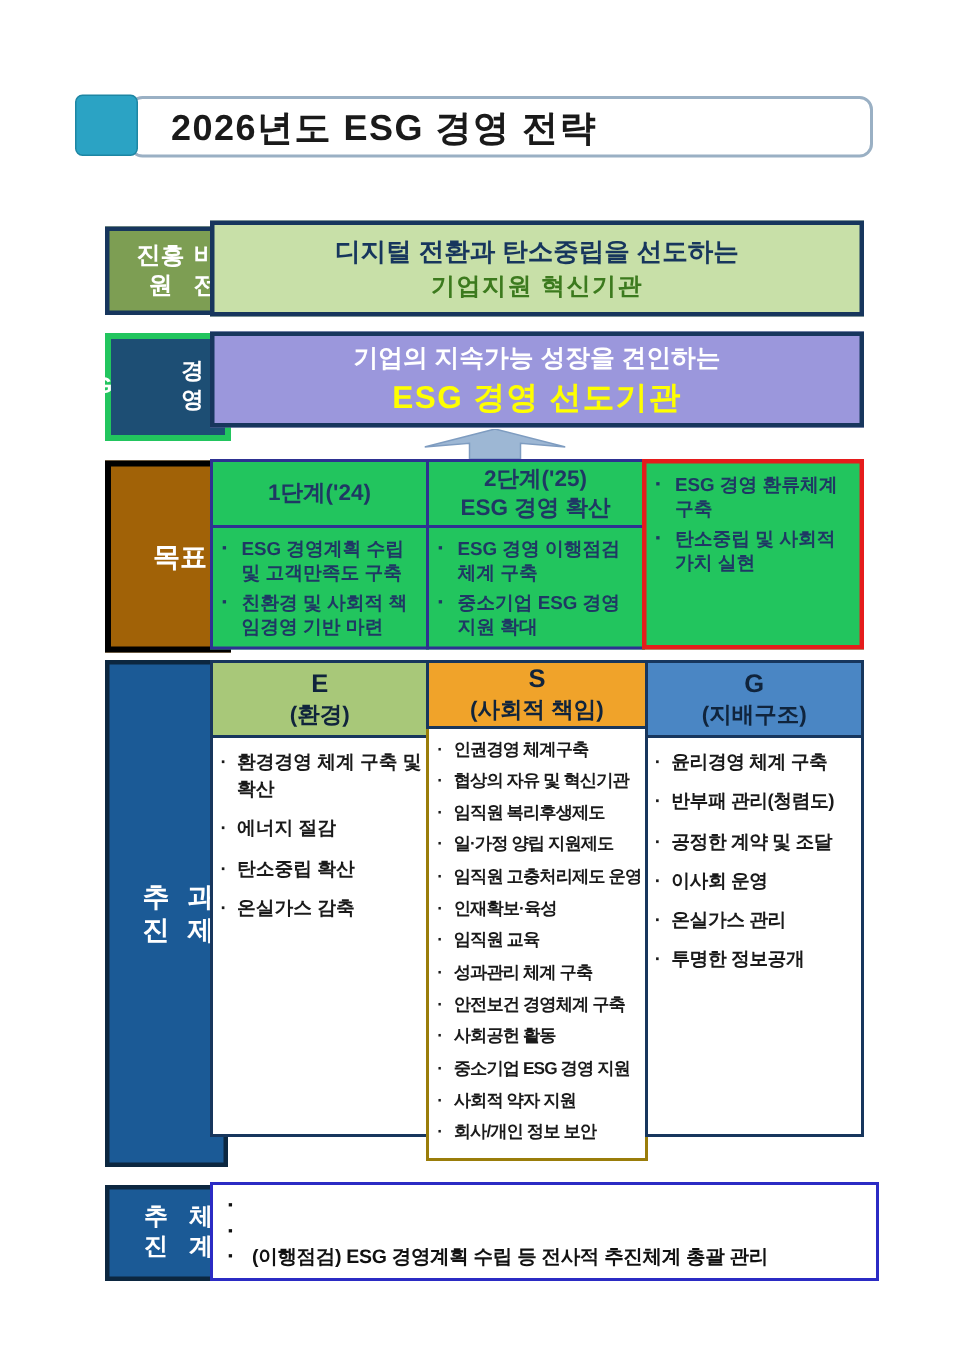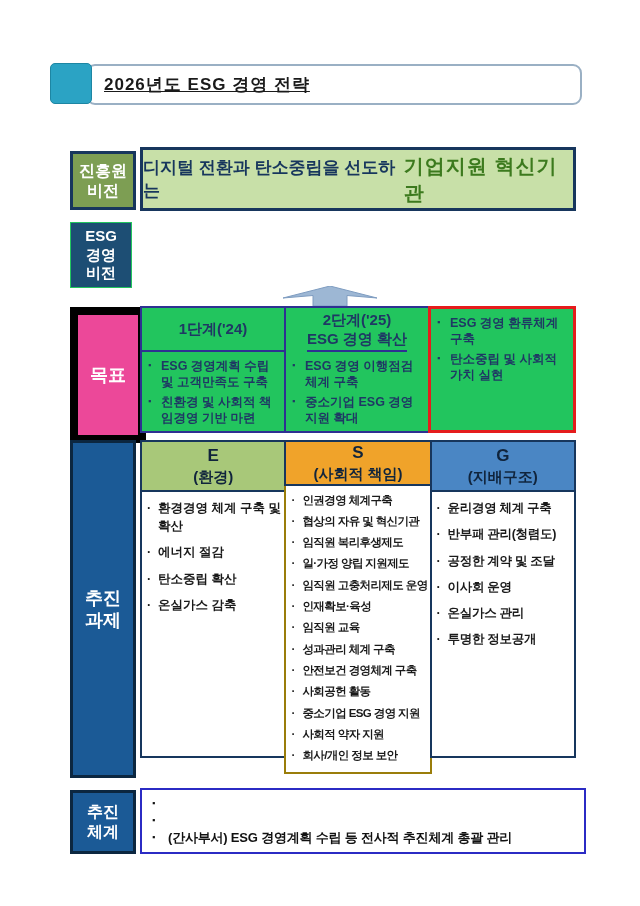"2026년도 ESG 경영 전략" .title-box span { font-size: 17px -> 24px; margin-left: 16px -> 26px; text-decoration: underline -> none }
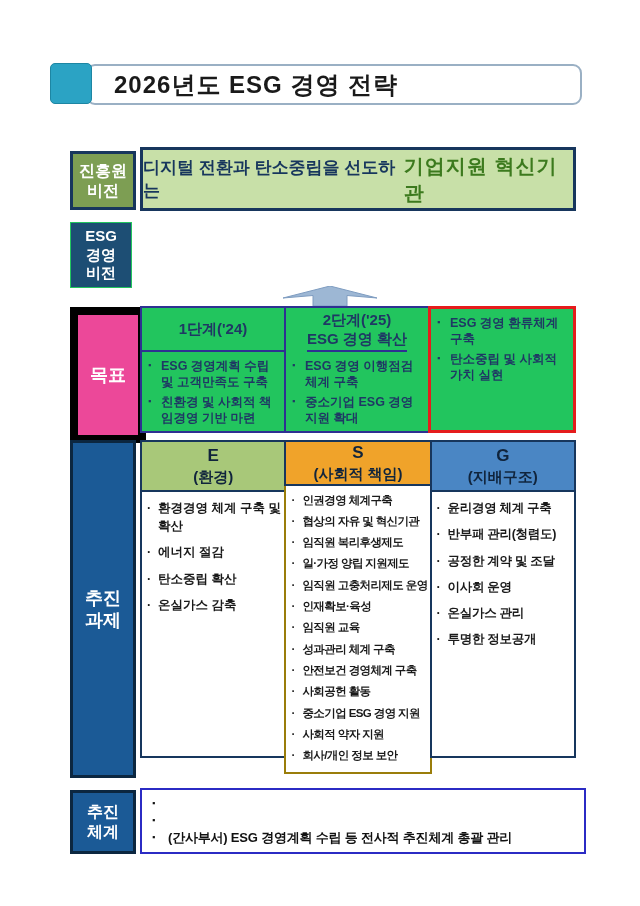"진흥원" .side-label { flex-direction: column -> row; padding-left: none -> 16px }
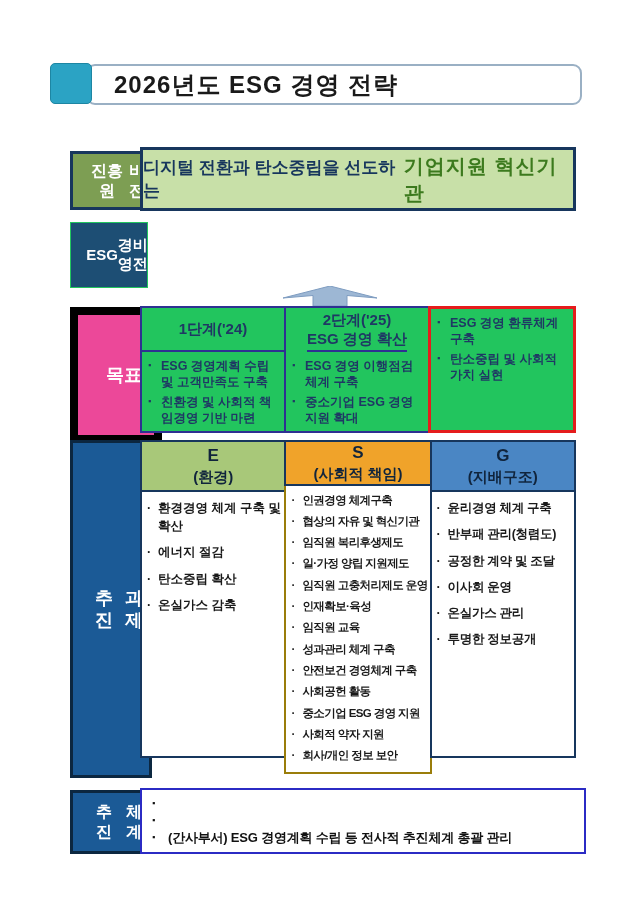"디지털 전환과 탄소중립을 선도하는" .vision-box { flex-direction: row -> column }
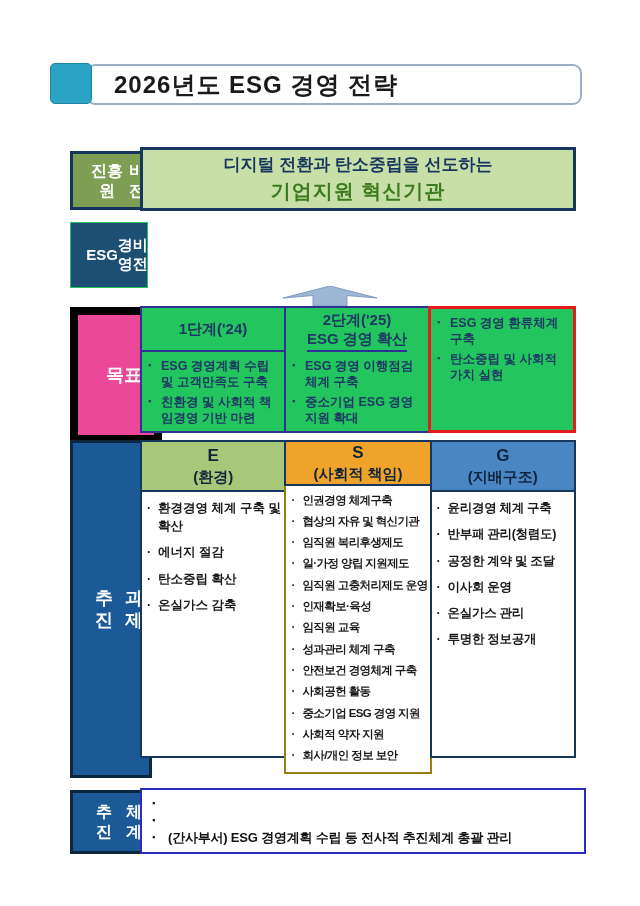"기업지원 혁신기관" .vision-box .v2 { font-size: 20px -> 16px }
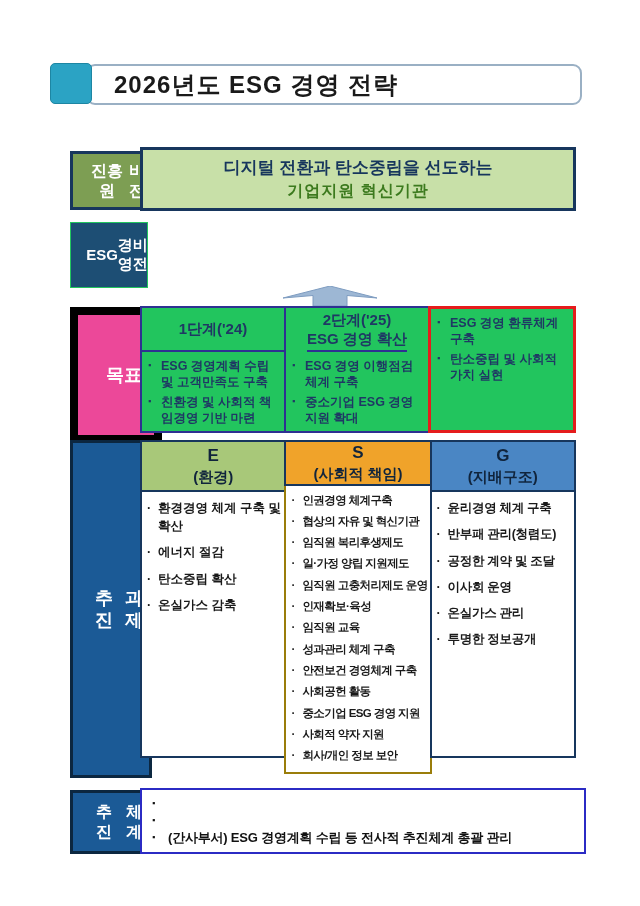"기업의 지속가능 성장을 견인하는" div.esg-vision-box { html: none -> <div> <div>기업의 지속가능 성장을 견인하는</div> <div>ESG 경영 선도기관</div> </div> }
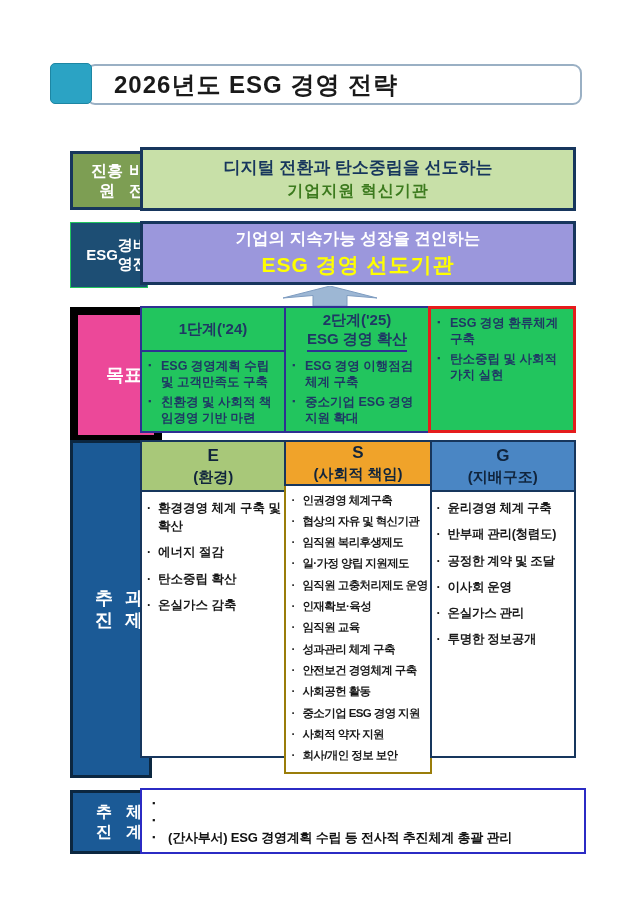"ESG" .lbl-navy { border: 1px solid #22c55e -> 4px solid #22c55e; gap: none -> 46px }
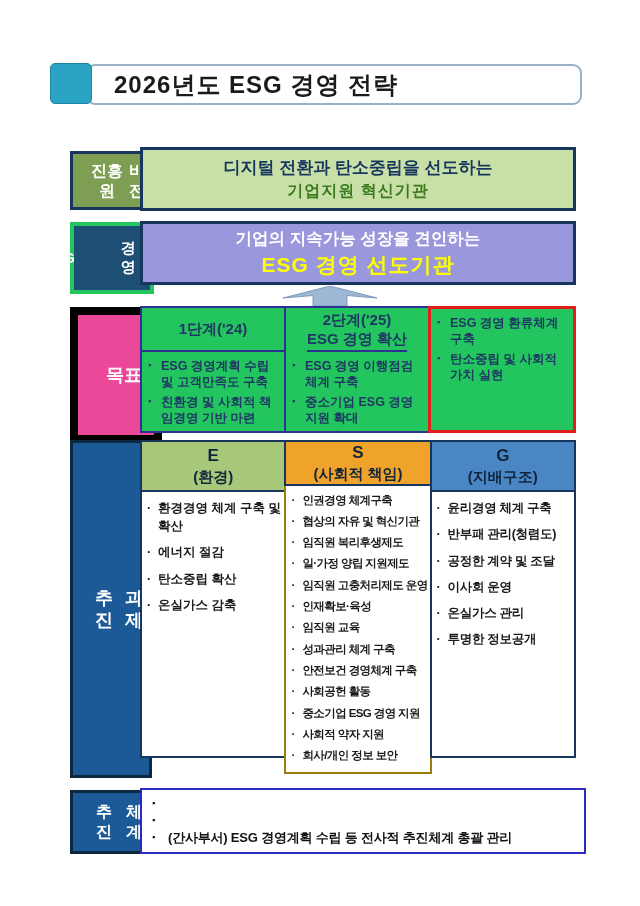"2단계('25)" .stage + .stage { align-items: center -> none }
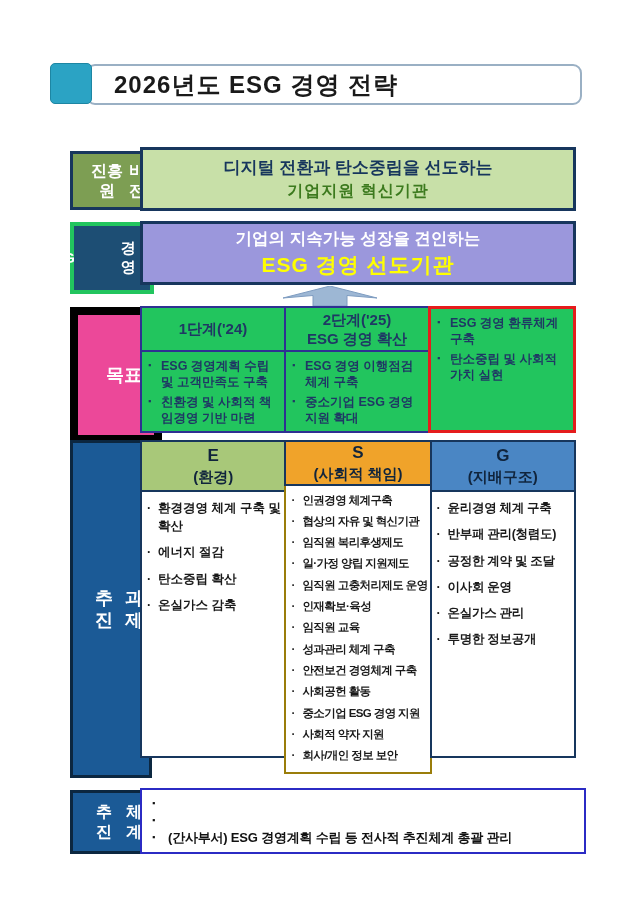"목표" .lbl-blue-goals { background: #ec4899 -> #a16207; border: 8px solid #000000 -> 4px solid #000000 }
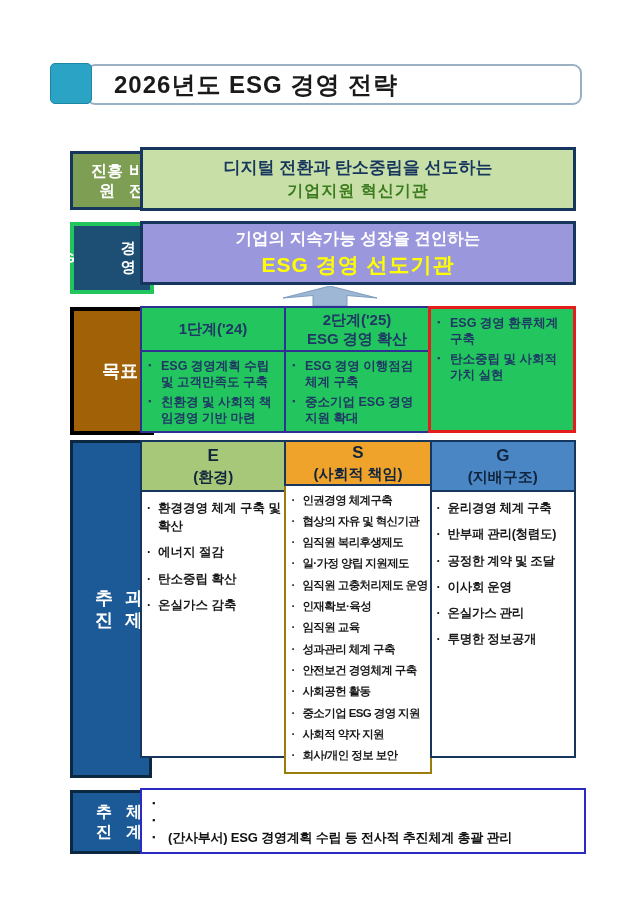"(간사부서) ESG 경영계획 수립 등" span { text: 간사부서 -> 이행점검 }
